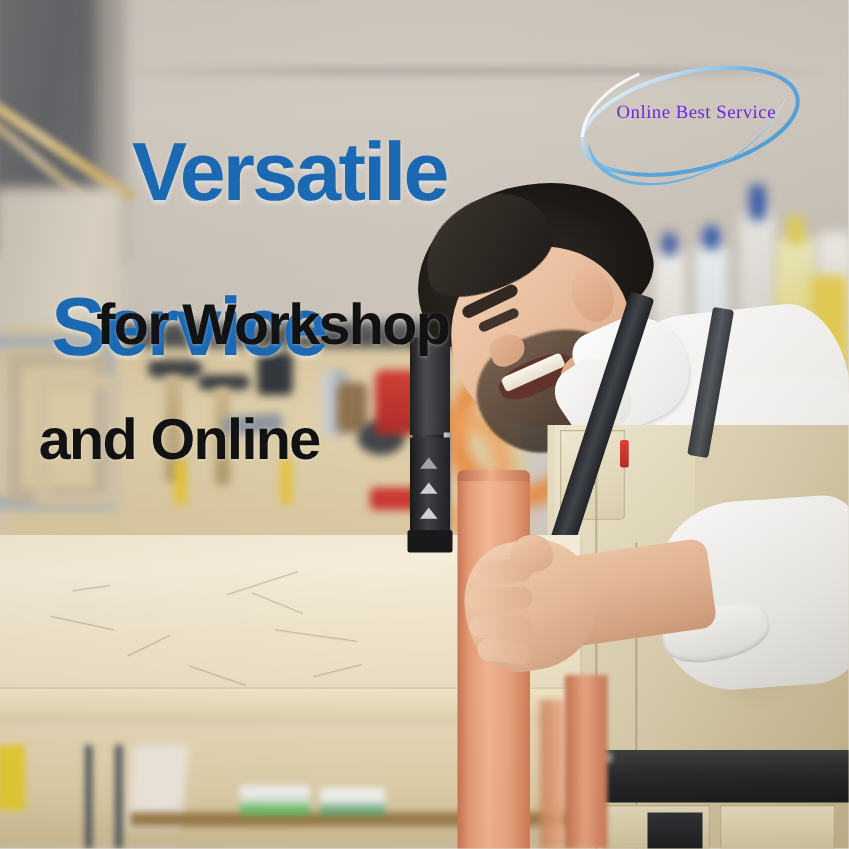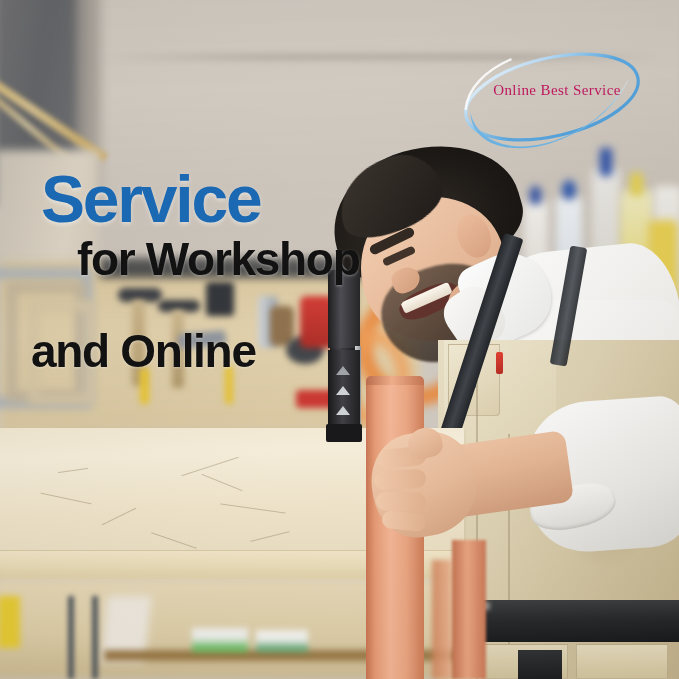"Online Best Service" .logo-text { color: #be185d -> #6d28d9 }
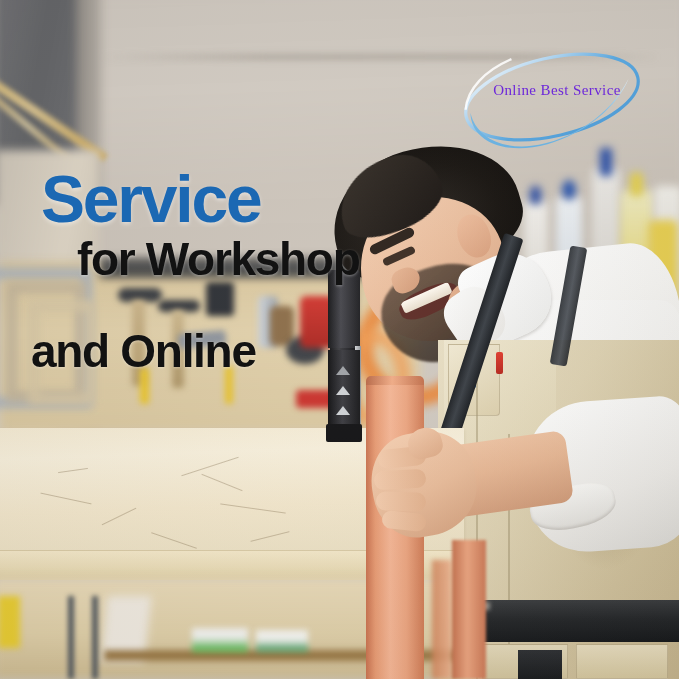"Versatile" span { html: none -> <span>Versatile</span> }
